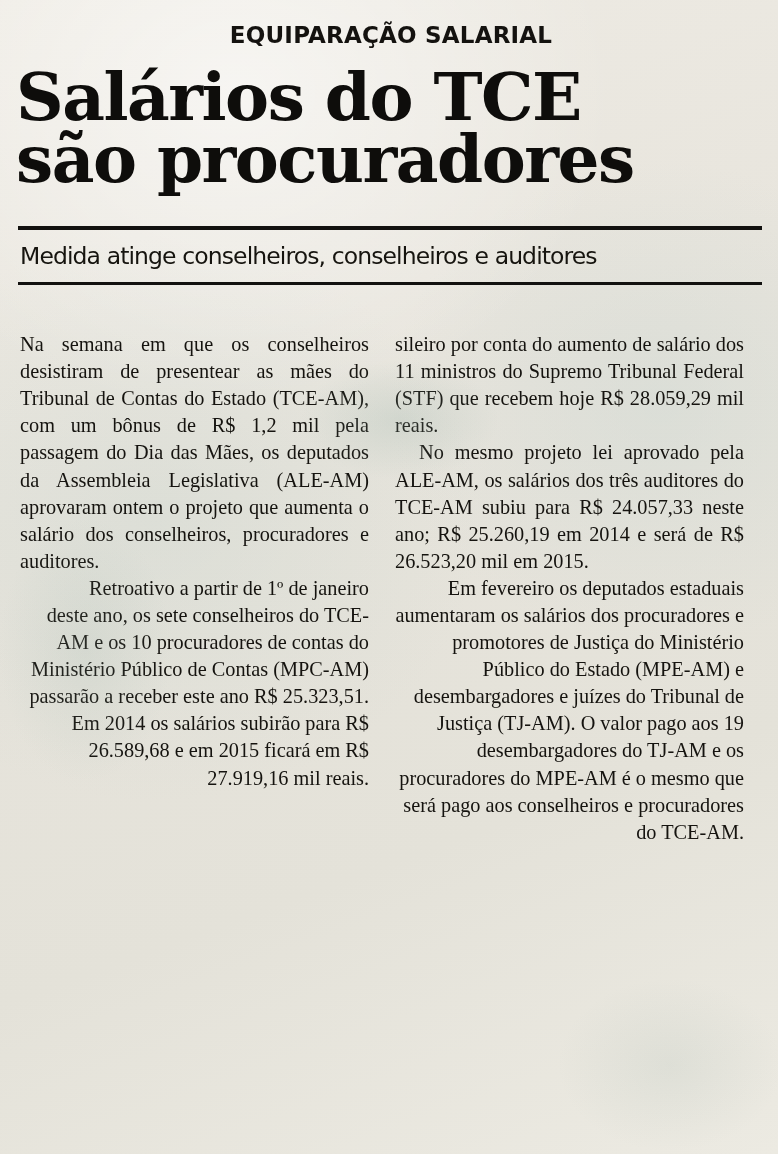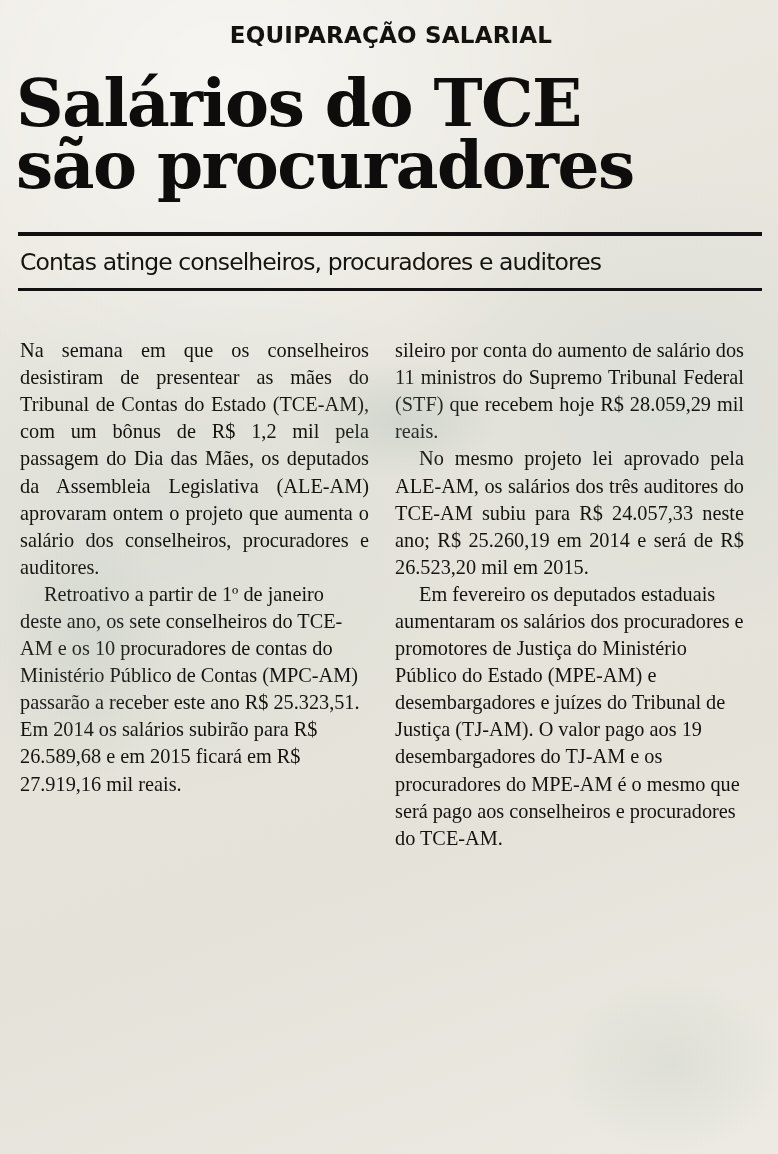"Salários do TCE" .headline { margin: 24px 0 0 0 -> 18px 0 0 0 }
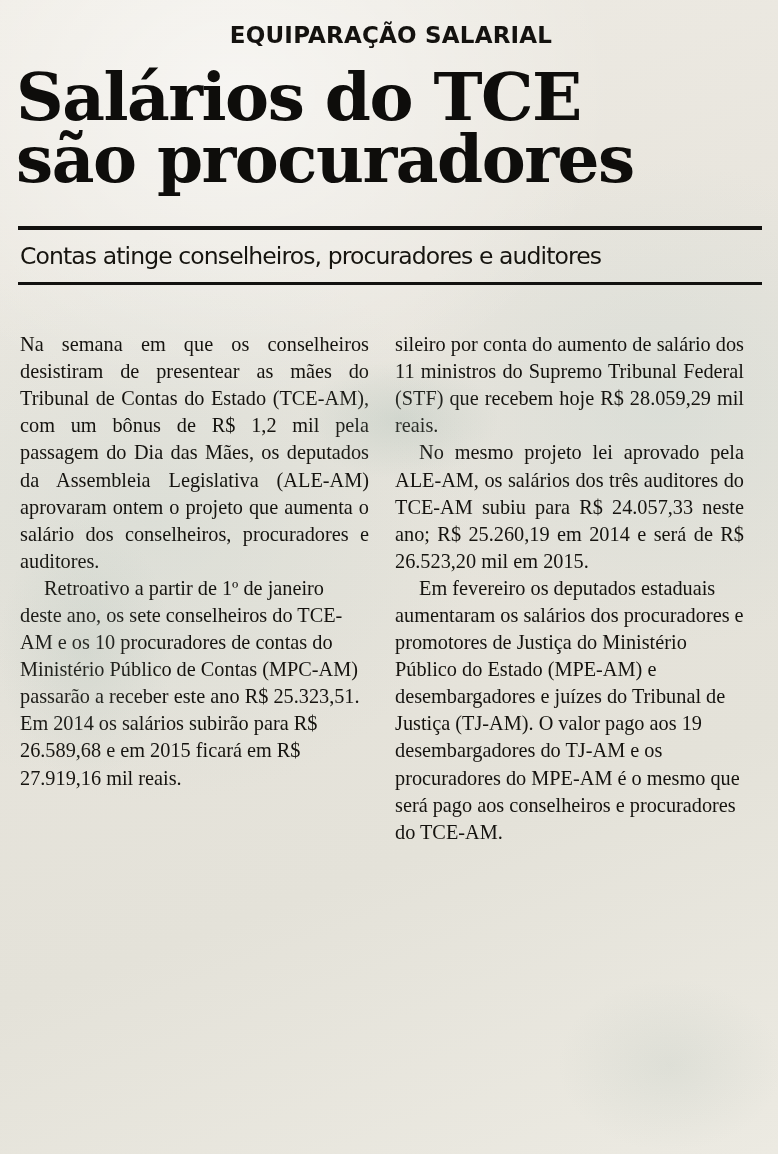"Contas atinge conselheiros, procuradores" div.subhead { text: Contas atinge conselheiros, procuradores -> Medida atinge conselheiros, conselheiros }
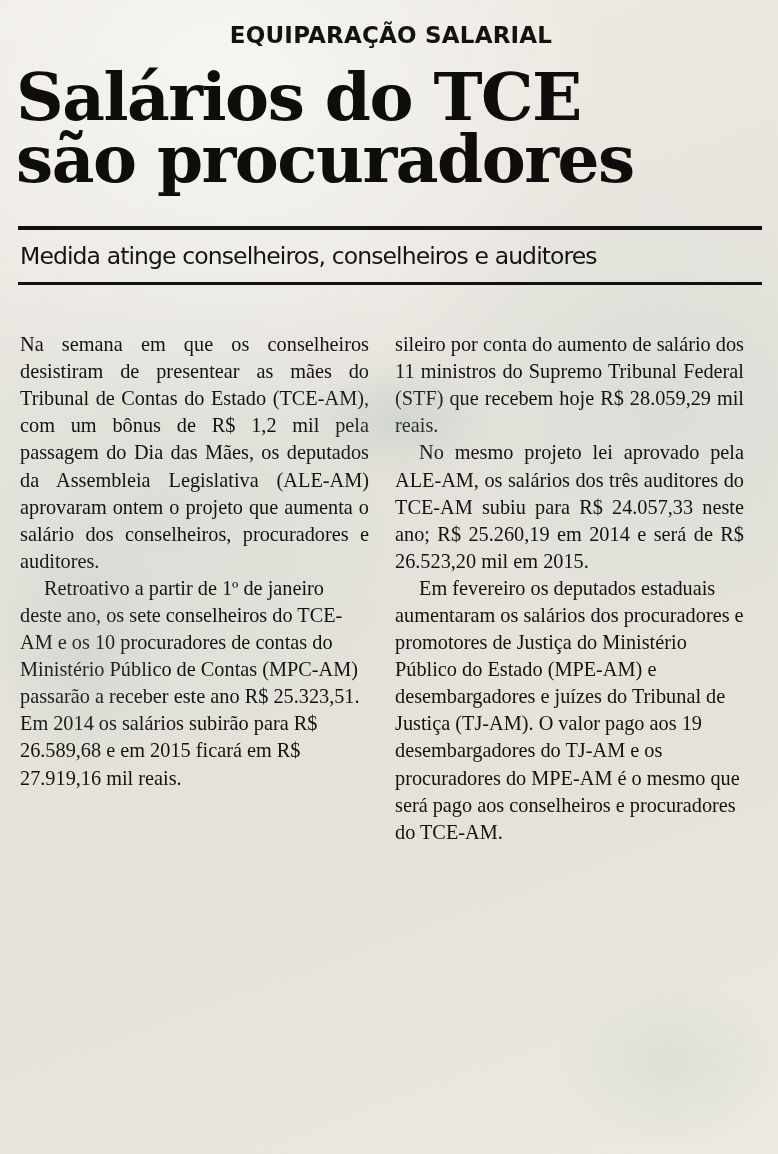"Em fevereiro os deputados estaduais" .col p:last-child { text-align: left -> right }
